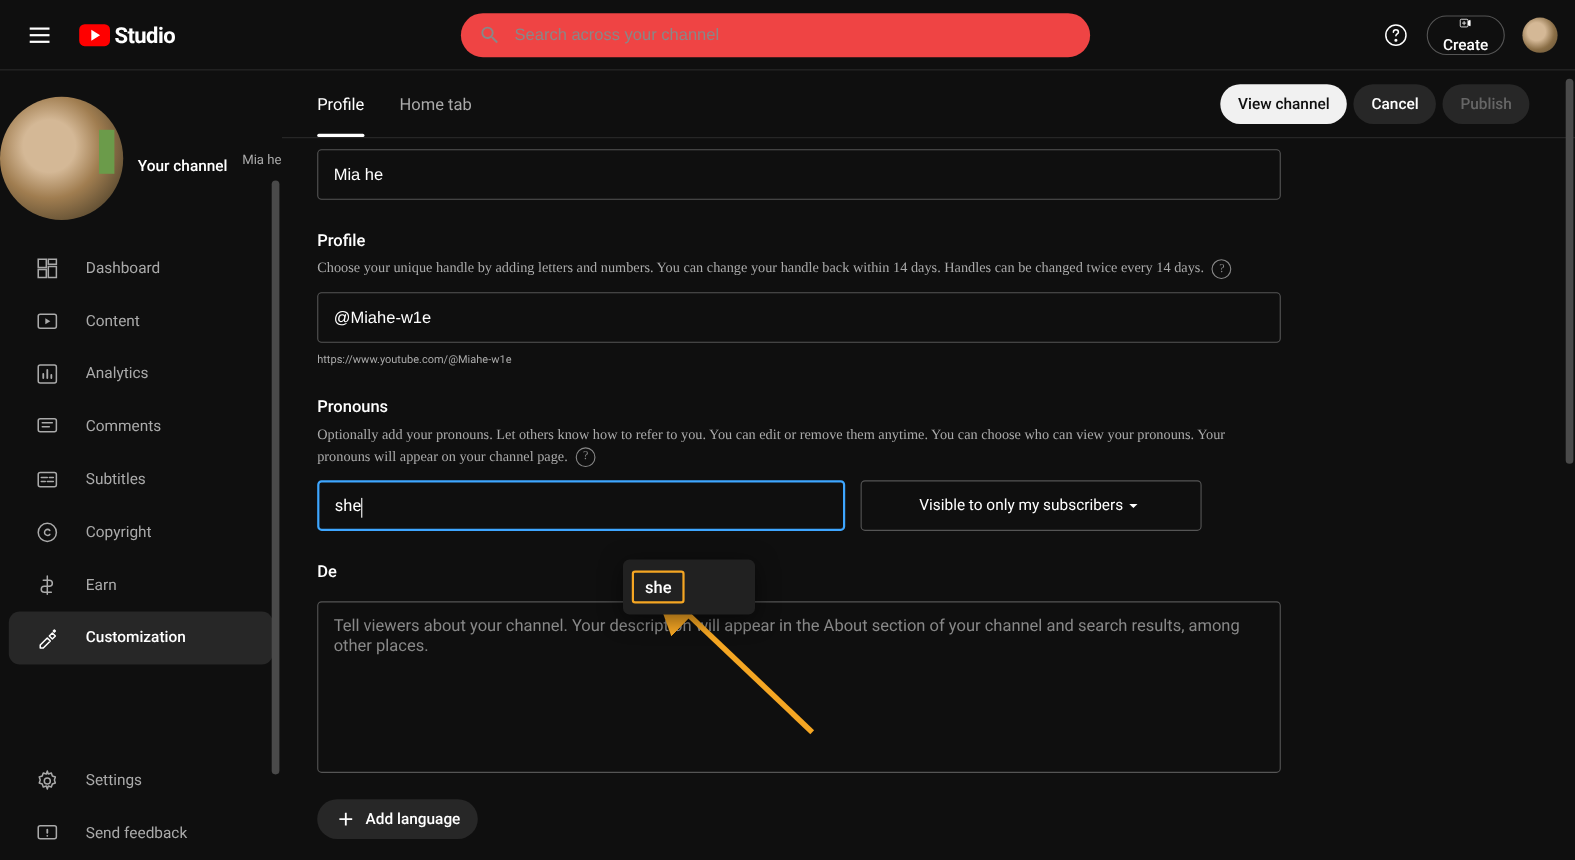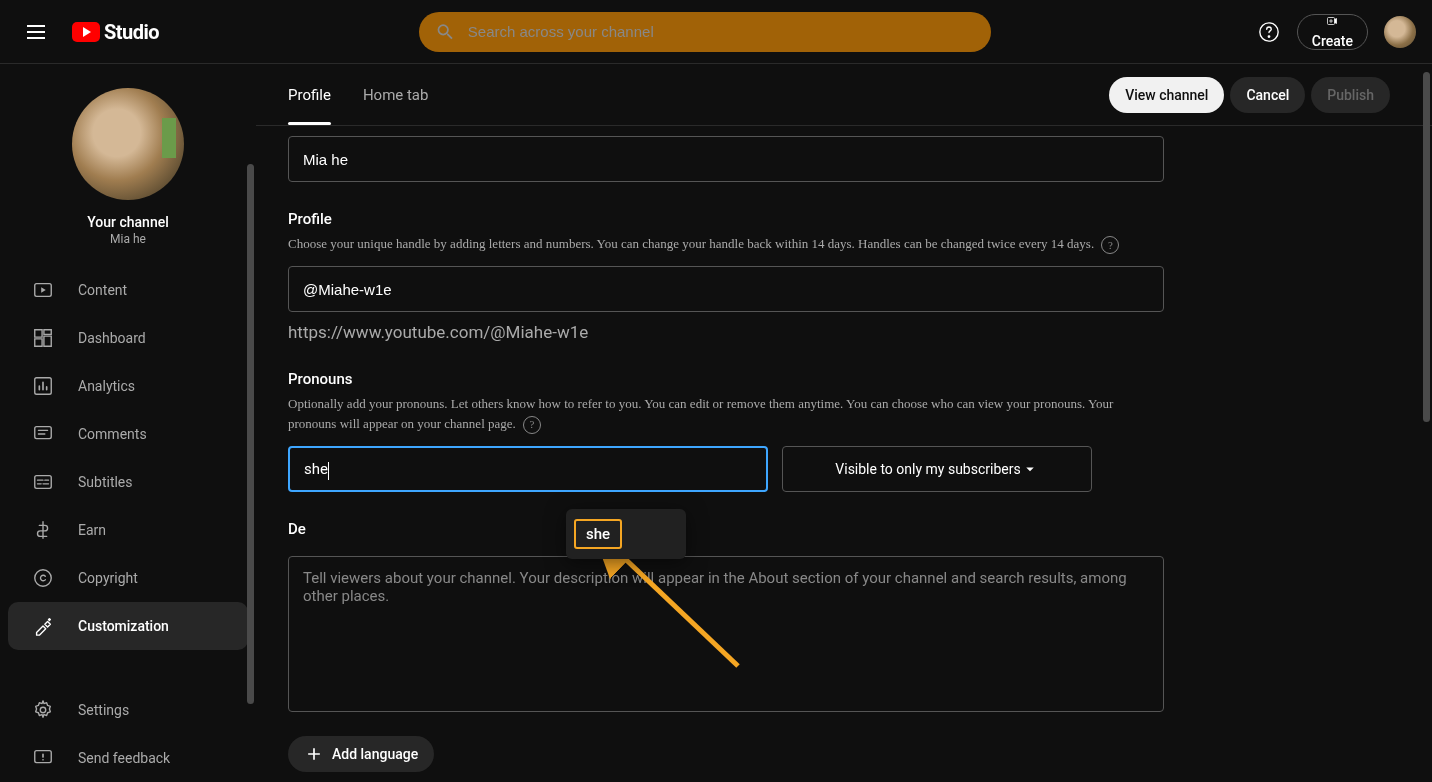"Search across your channel" .search-container { background: #a16207 -> #ef4444 }
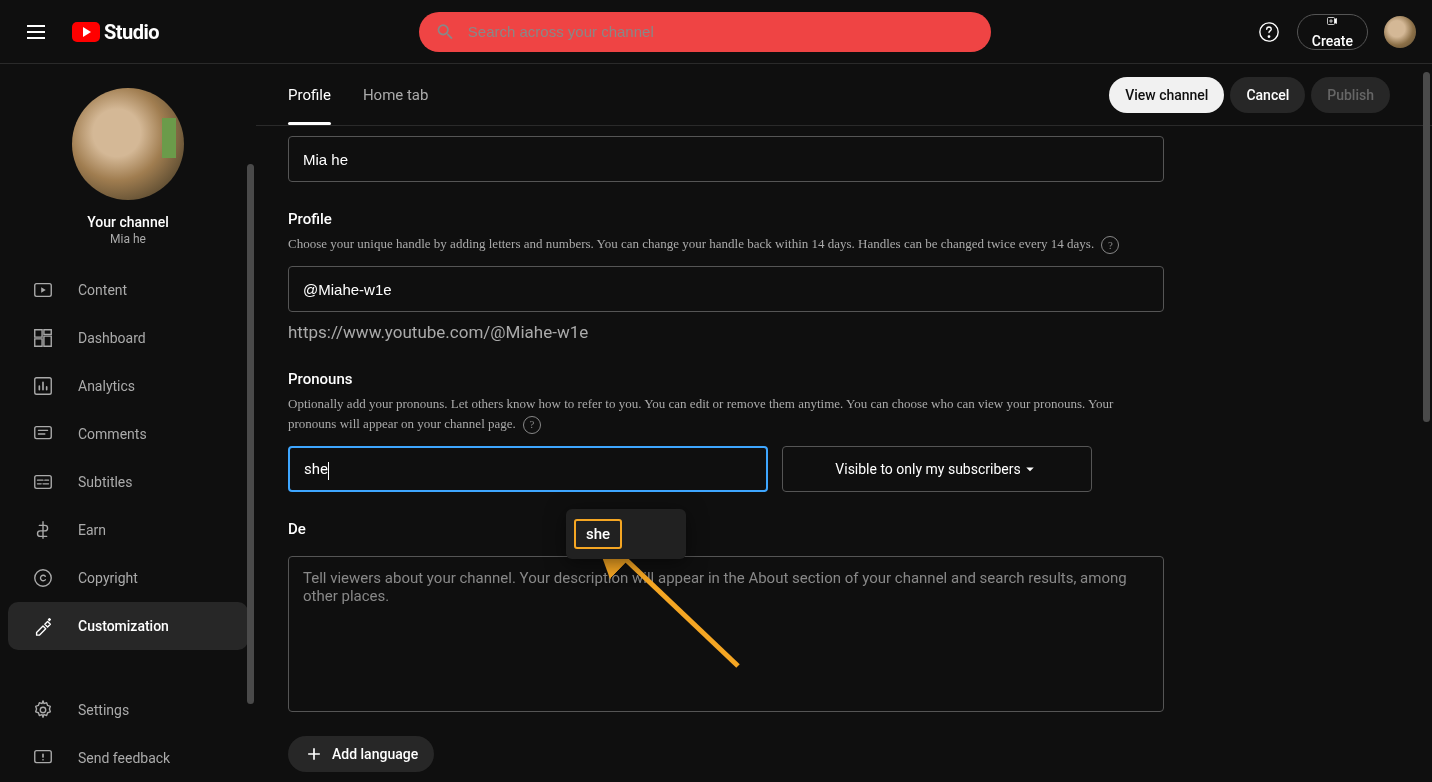"Your channel" .channel-block { flex-direction: column -> row }
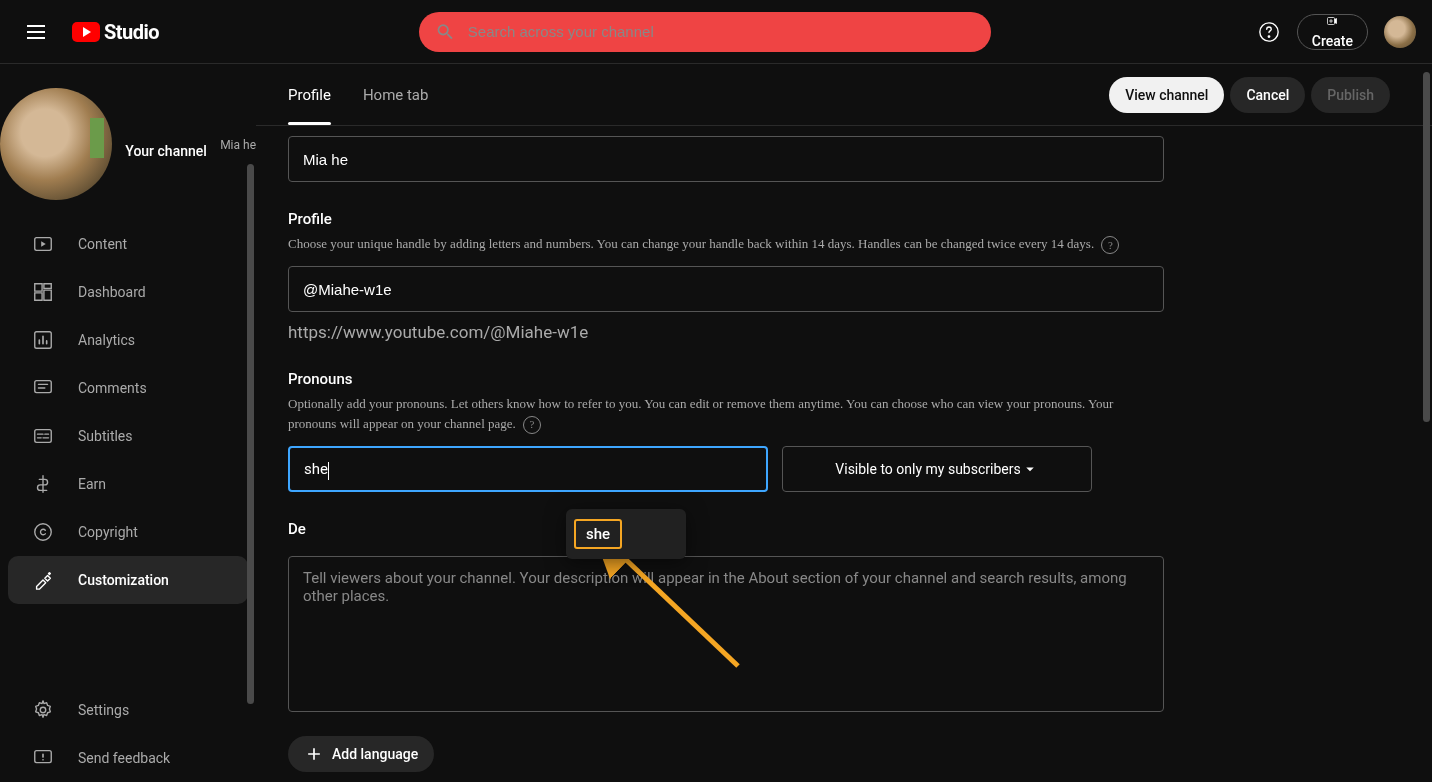"Content" div.nav-item { order: before "Dashboard" -> after "Dashboard" }
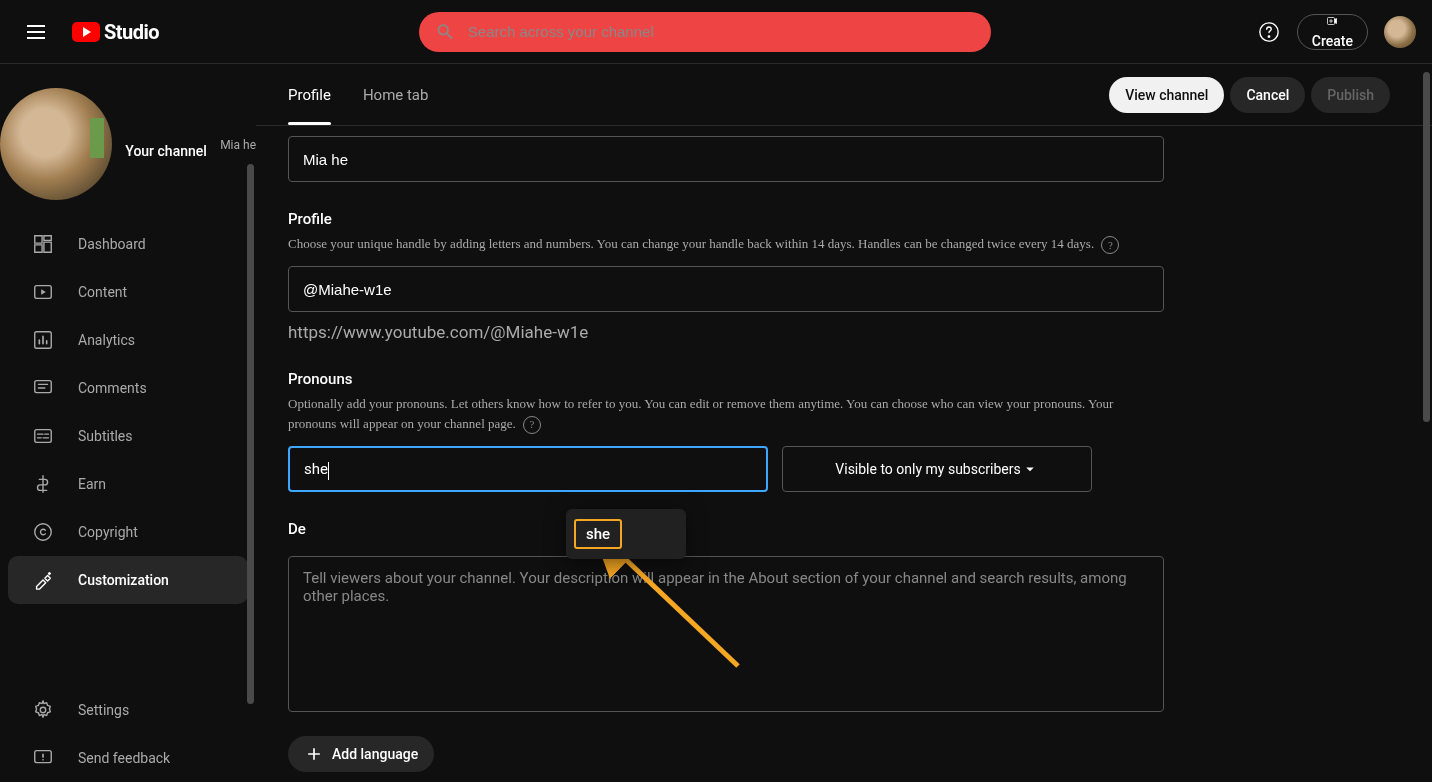"https://www.youtube.com/@Miahe-w1e" .url-text { font-size: 17px -> 10px }
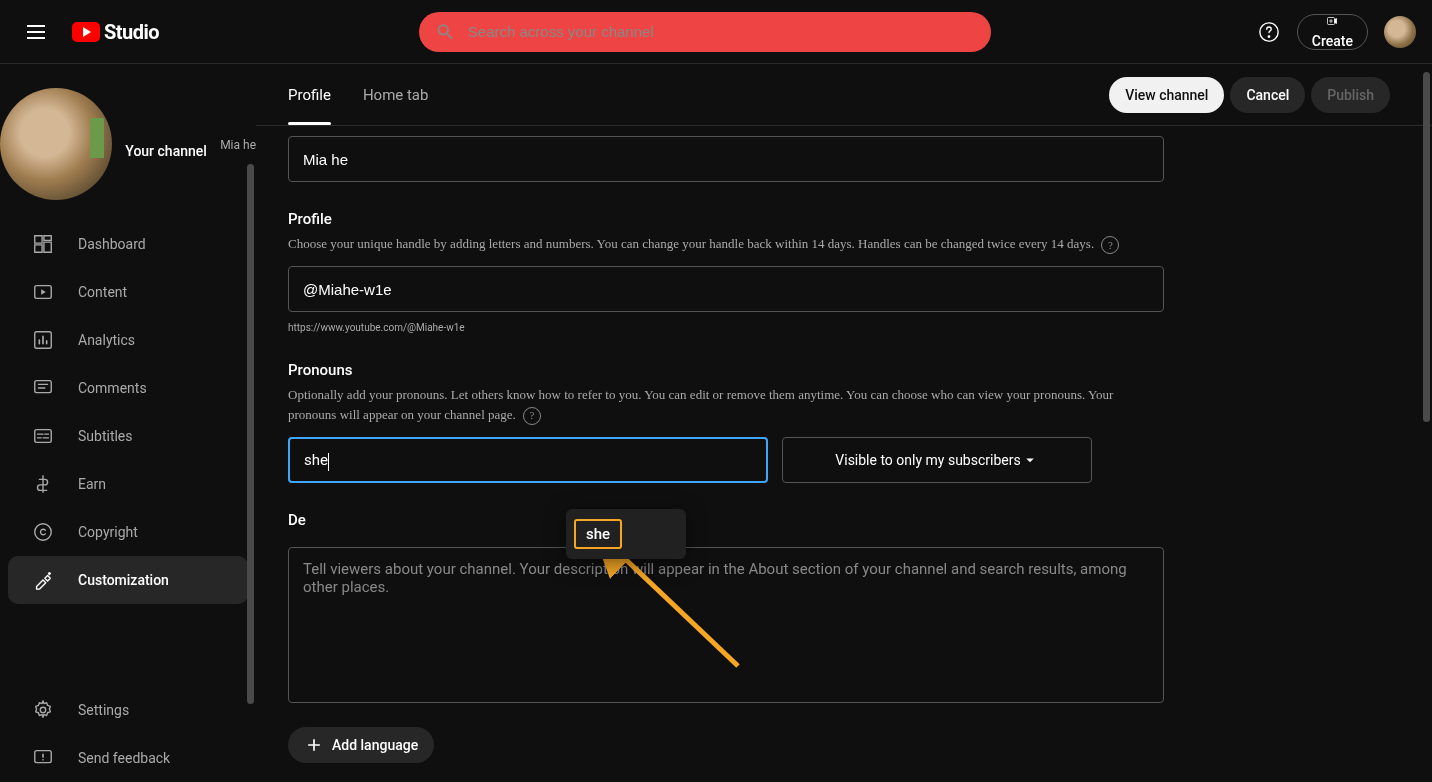"Earn" div.nav-item { order: before "Copyright" -> after "Copyright" }
